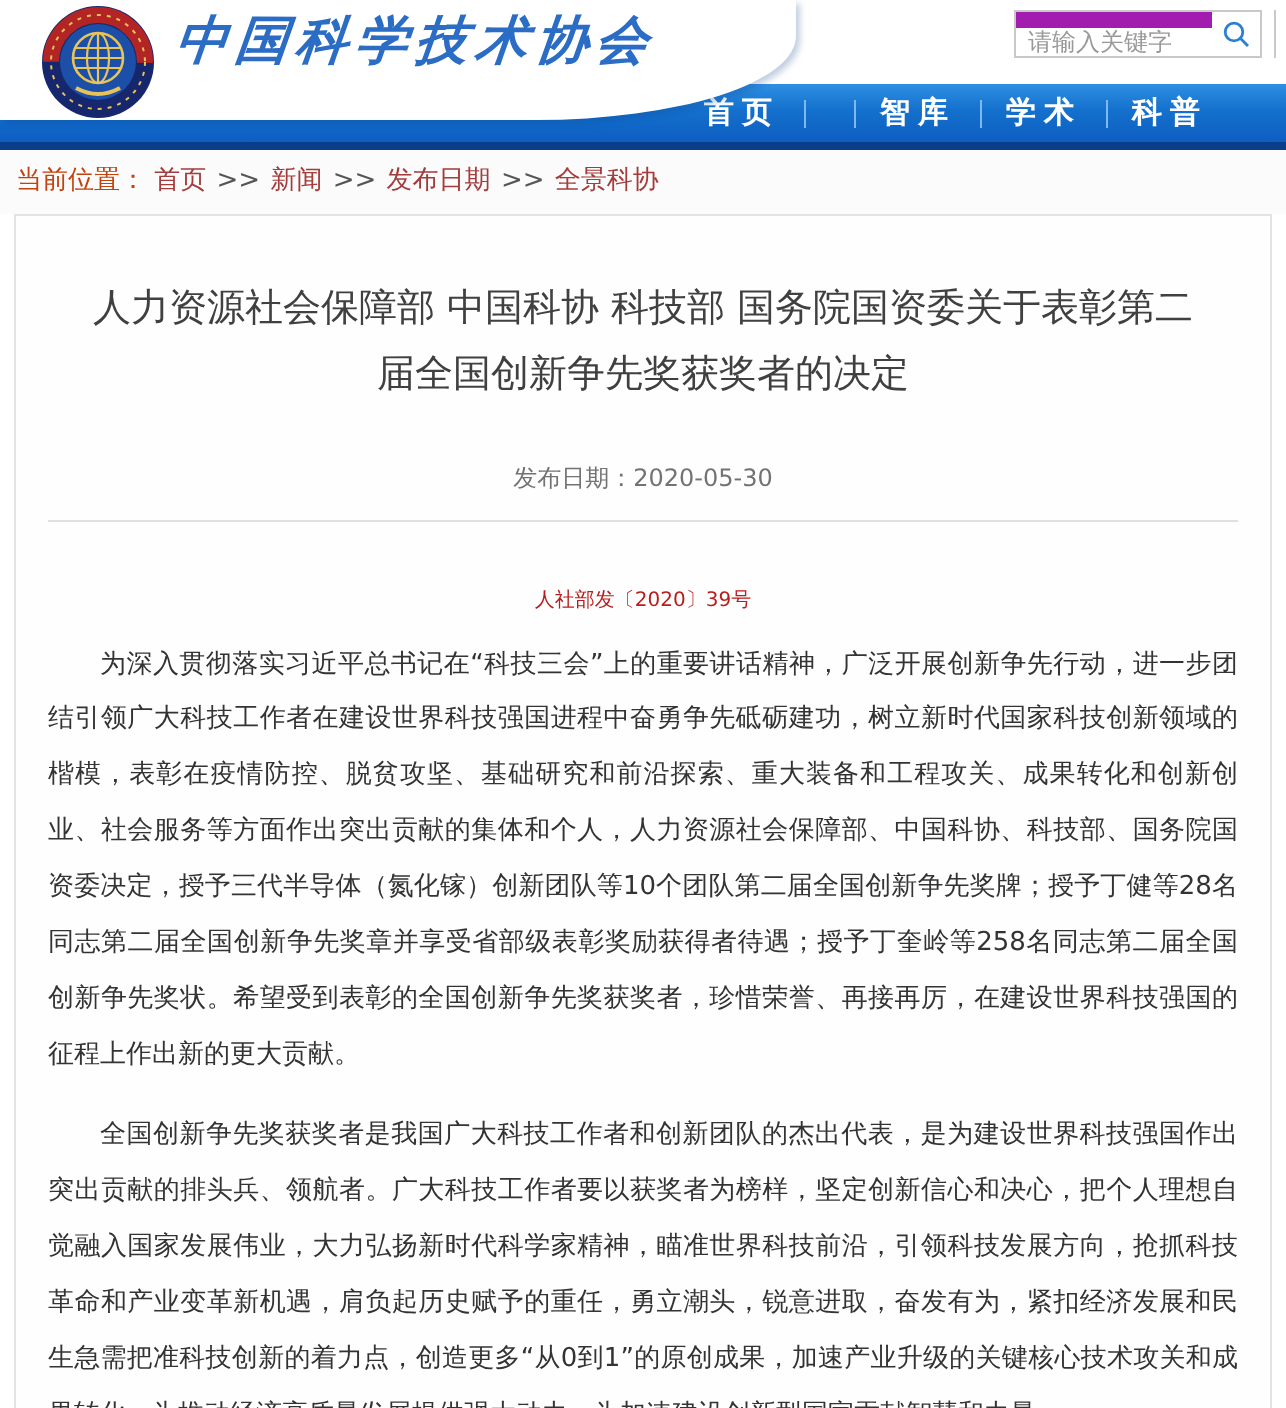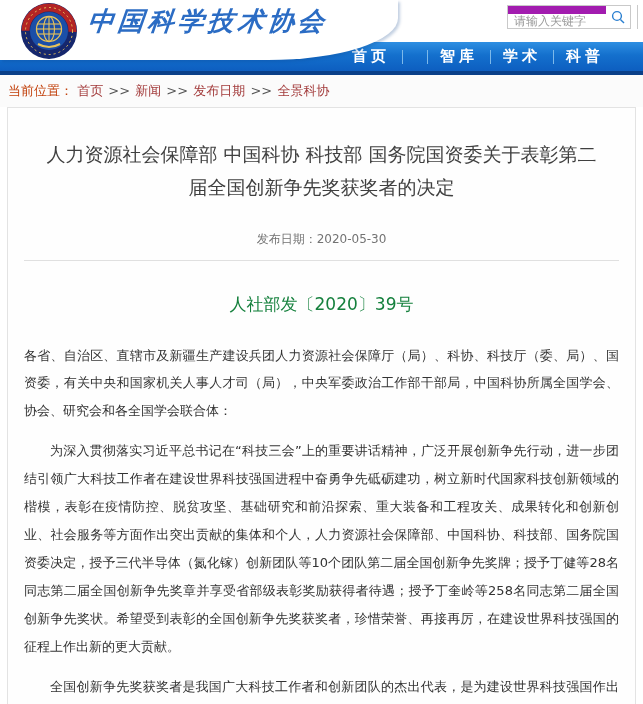"人社部发〔2020〕39号" .doc-number { color: #15803d -> #b91c1c; font-size: 17px -> 10px }
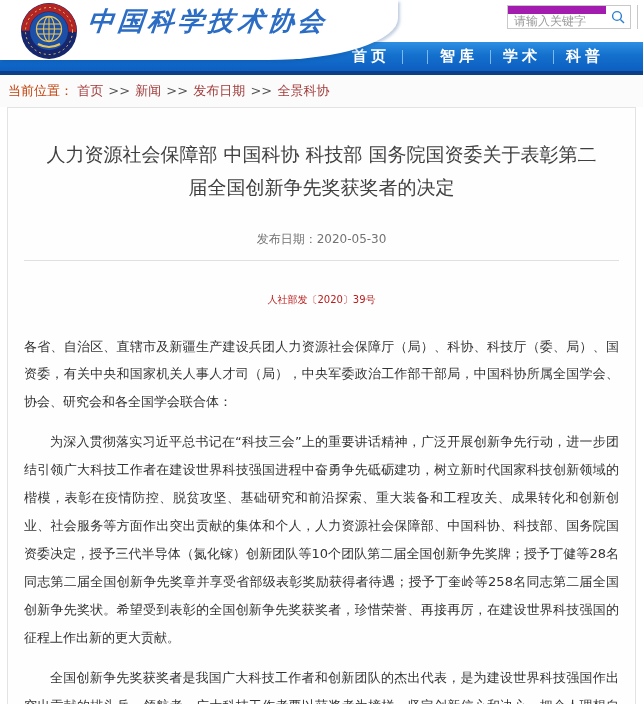"各省、自治区、直辖市及新疆生产建设兵团人力资源社会保障厅（局）、科协、科技厅（委" p.para { html: <p>各省、自治区、直辖市及新疆生产建设兵团人力资源社会保障厅（局）、科协、科技厅（委、局）、国资委，有关中央和国家机关人事人才司（局），中央军委政治工作部干部局，中国科协所属全国学会、协会、研究会和各全国学会联合体：</p> -> none }
